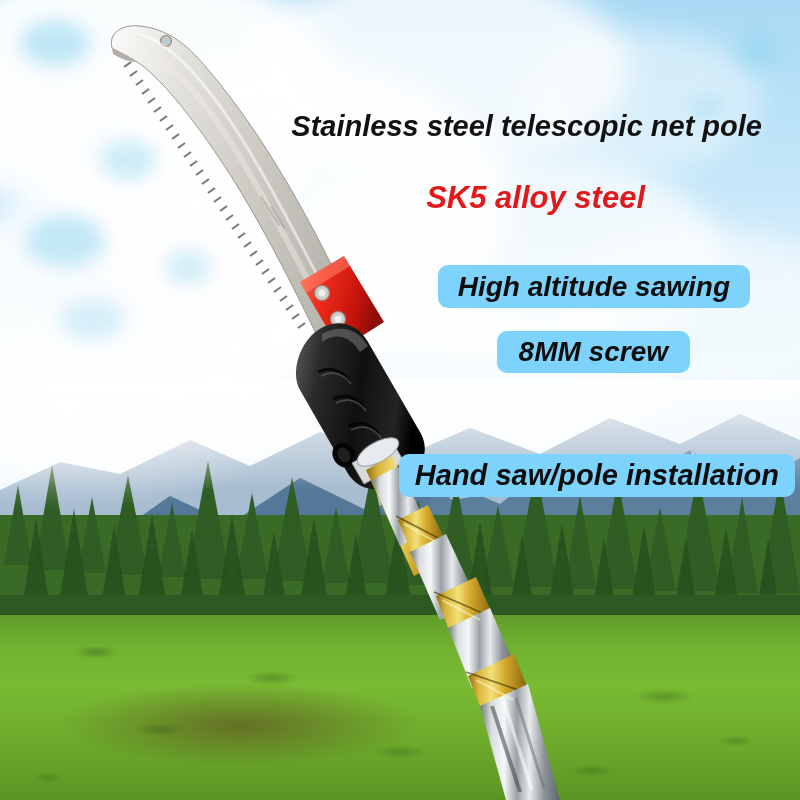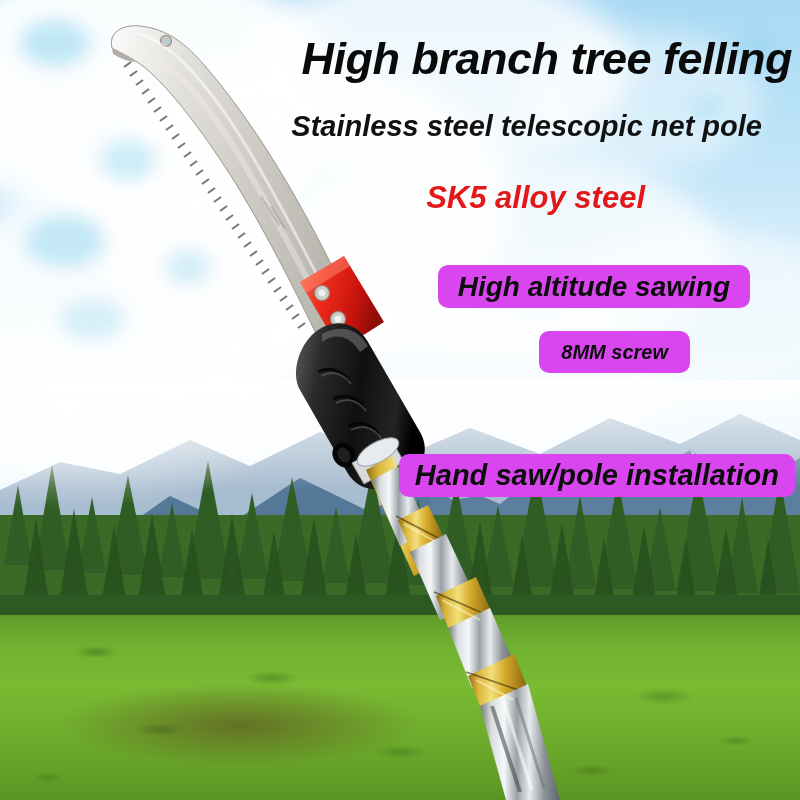"High branch tree felling" div.headline { html: <div>High branch tree felling</div> -> none }
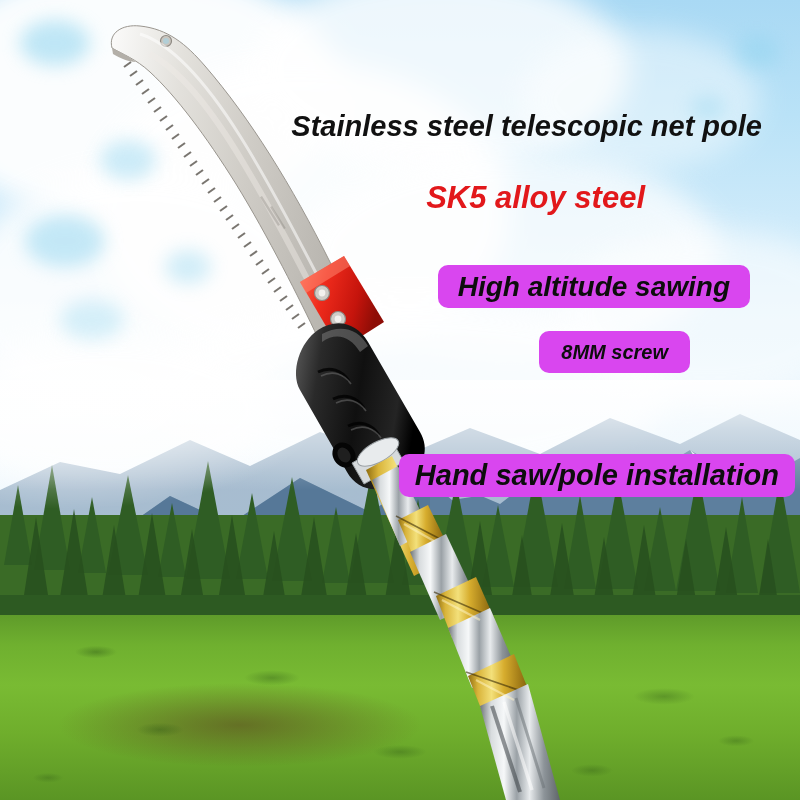"High altitude sawing" .badge { background: #d946ef -> #7dd3fc }
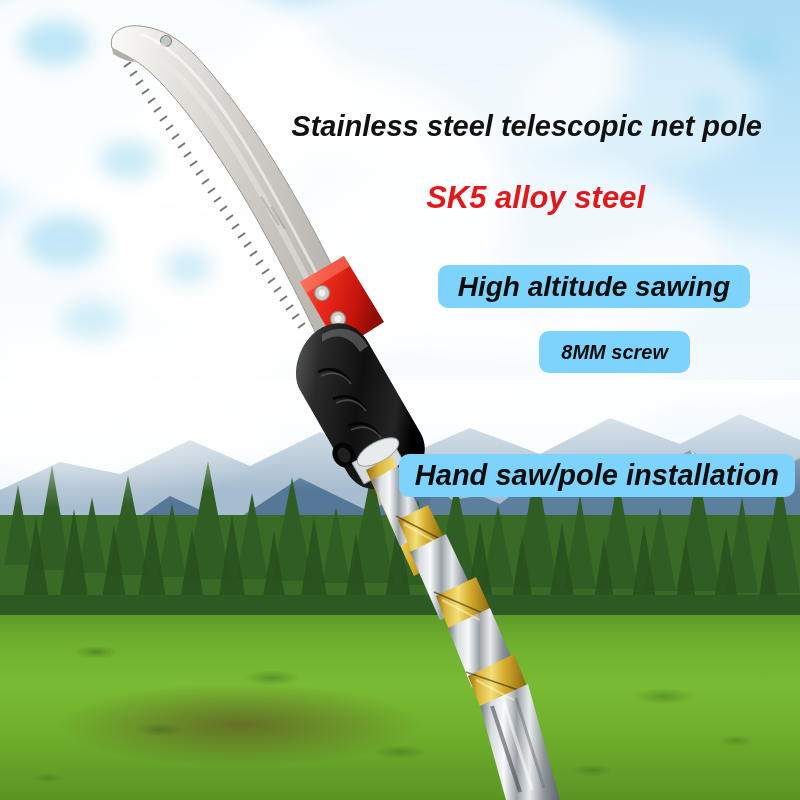"8MM screw" .badge-2 { font-size: 20px -> 28px }
